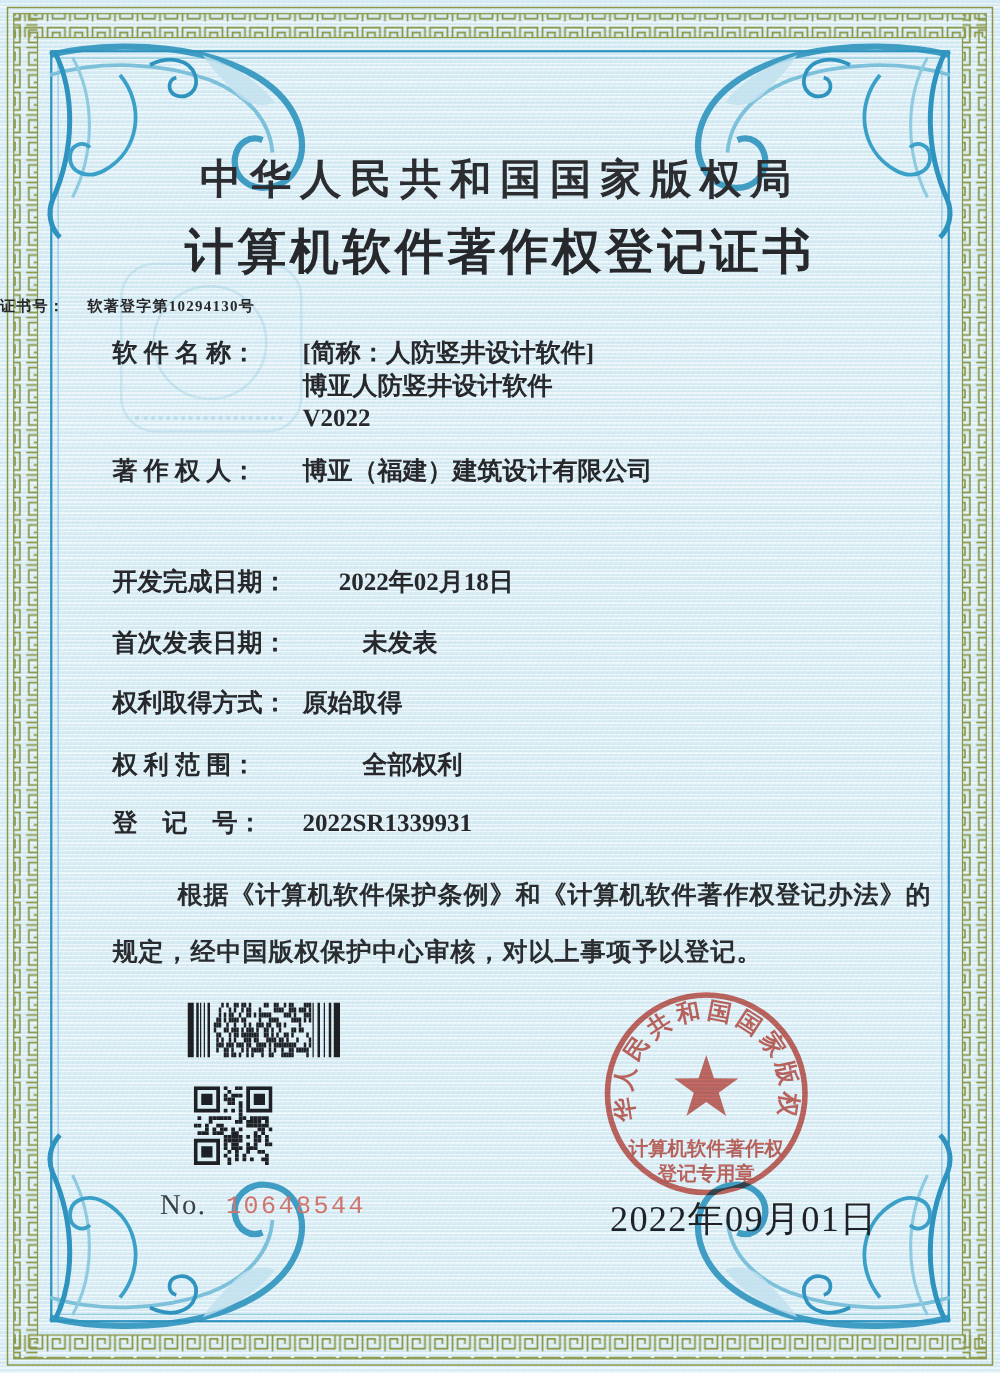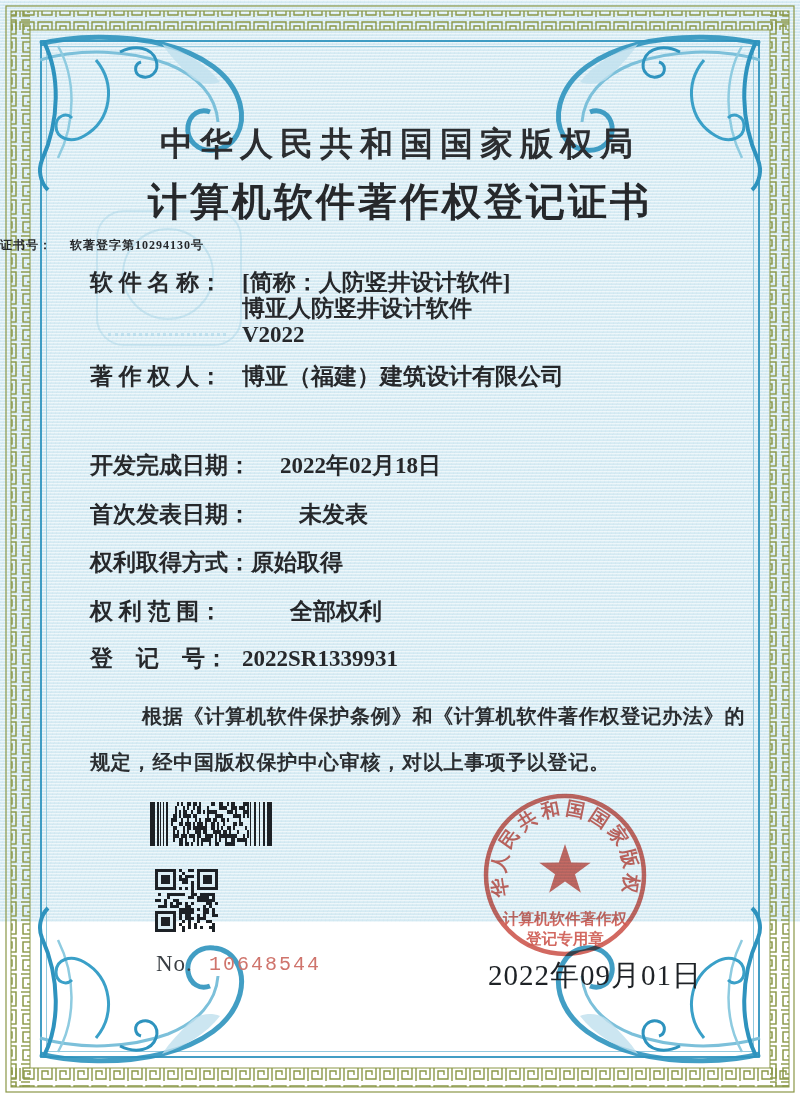"中华人民共和国国家版权局" .cert { height: 922px -> 1098px }
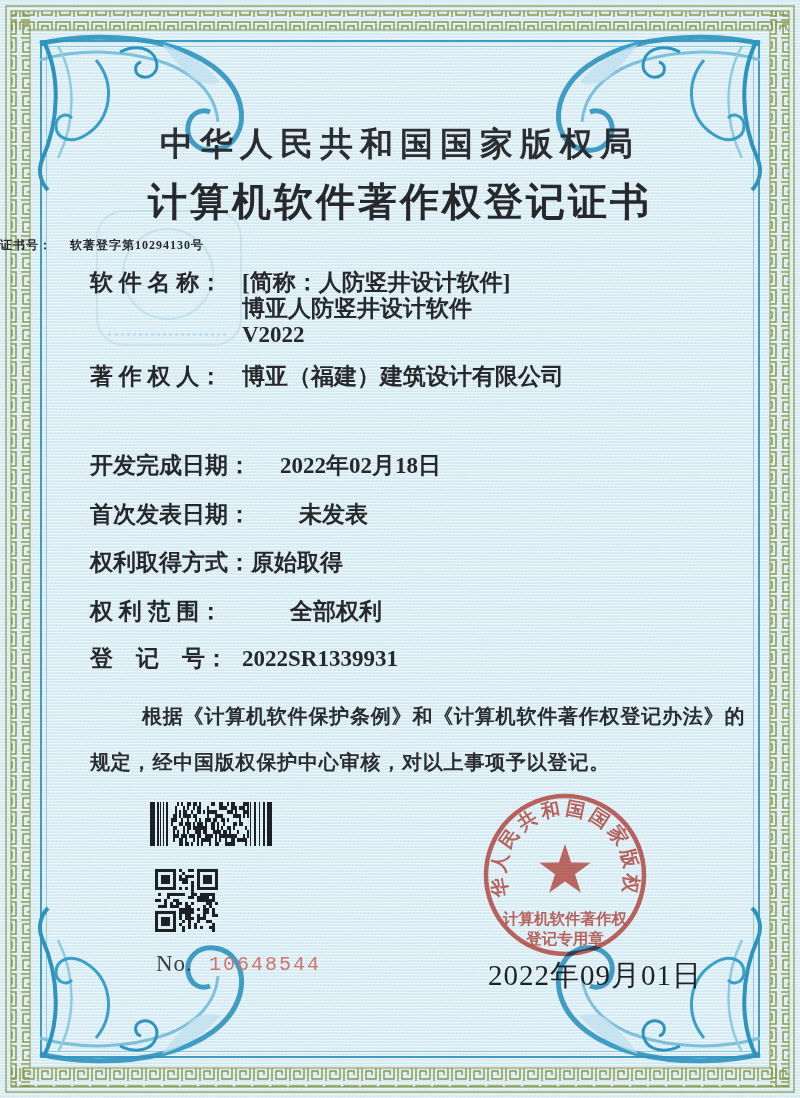"软 件 名 称：" .row { font-size: 23px -> 20px }
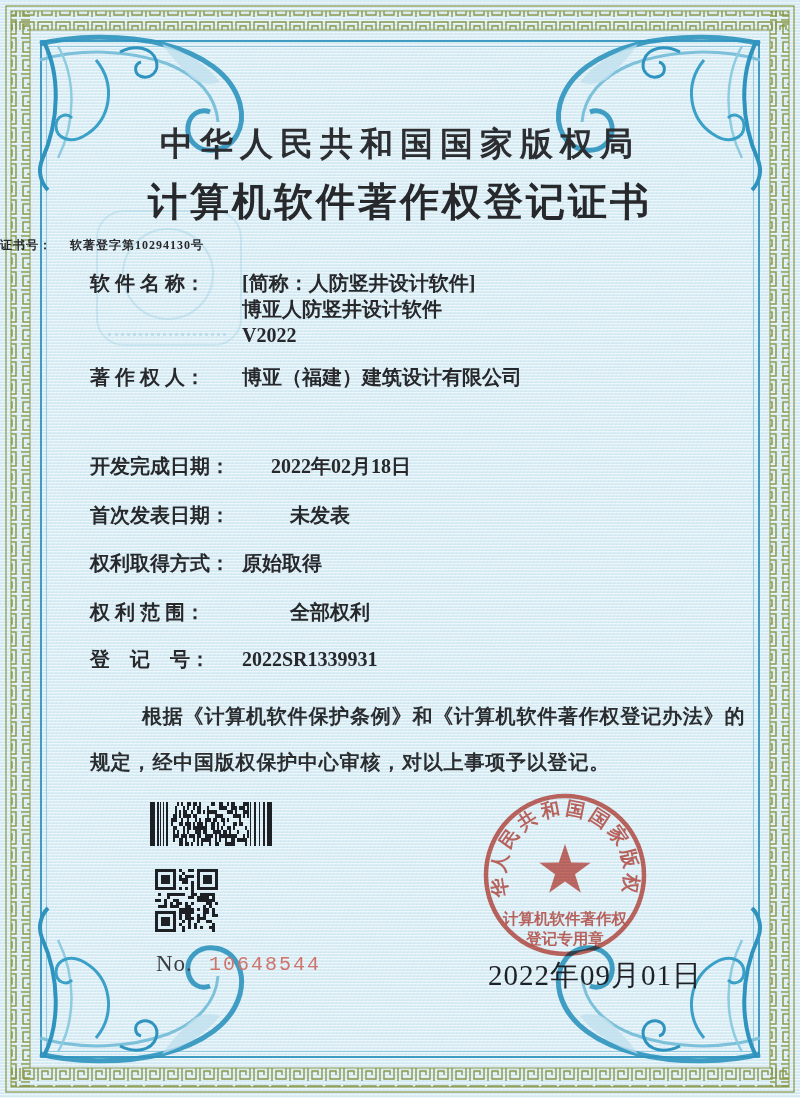"No." .serial { align-items: center -> flex-end; margin-left: 28px -> none }
